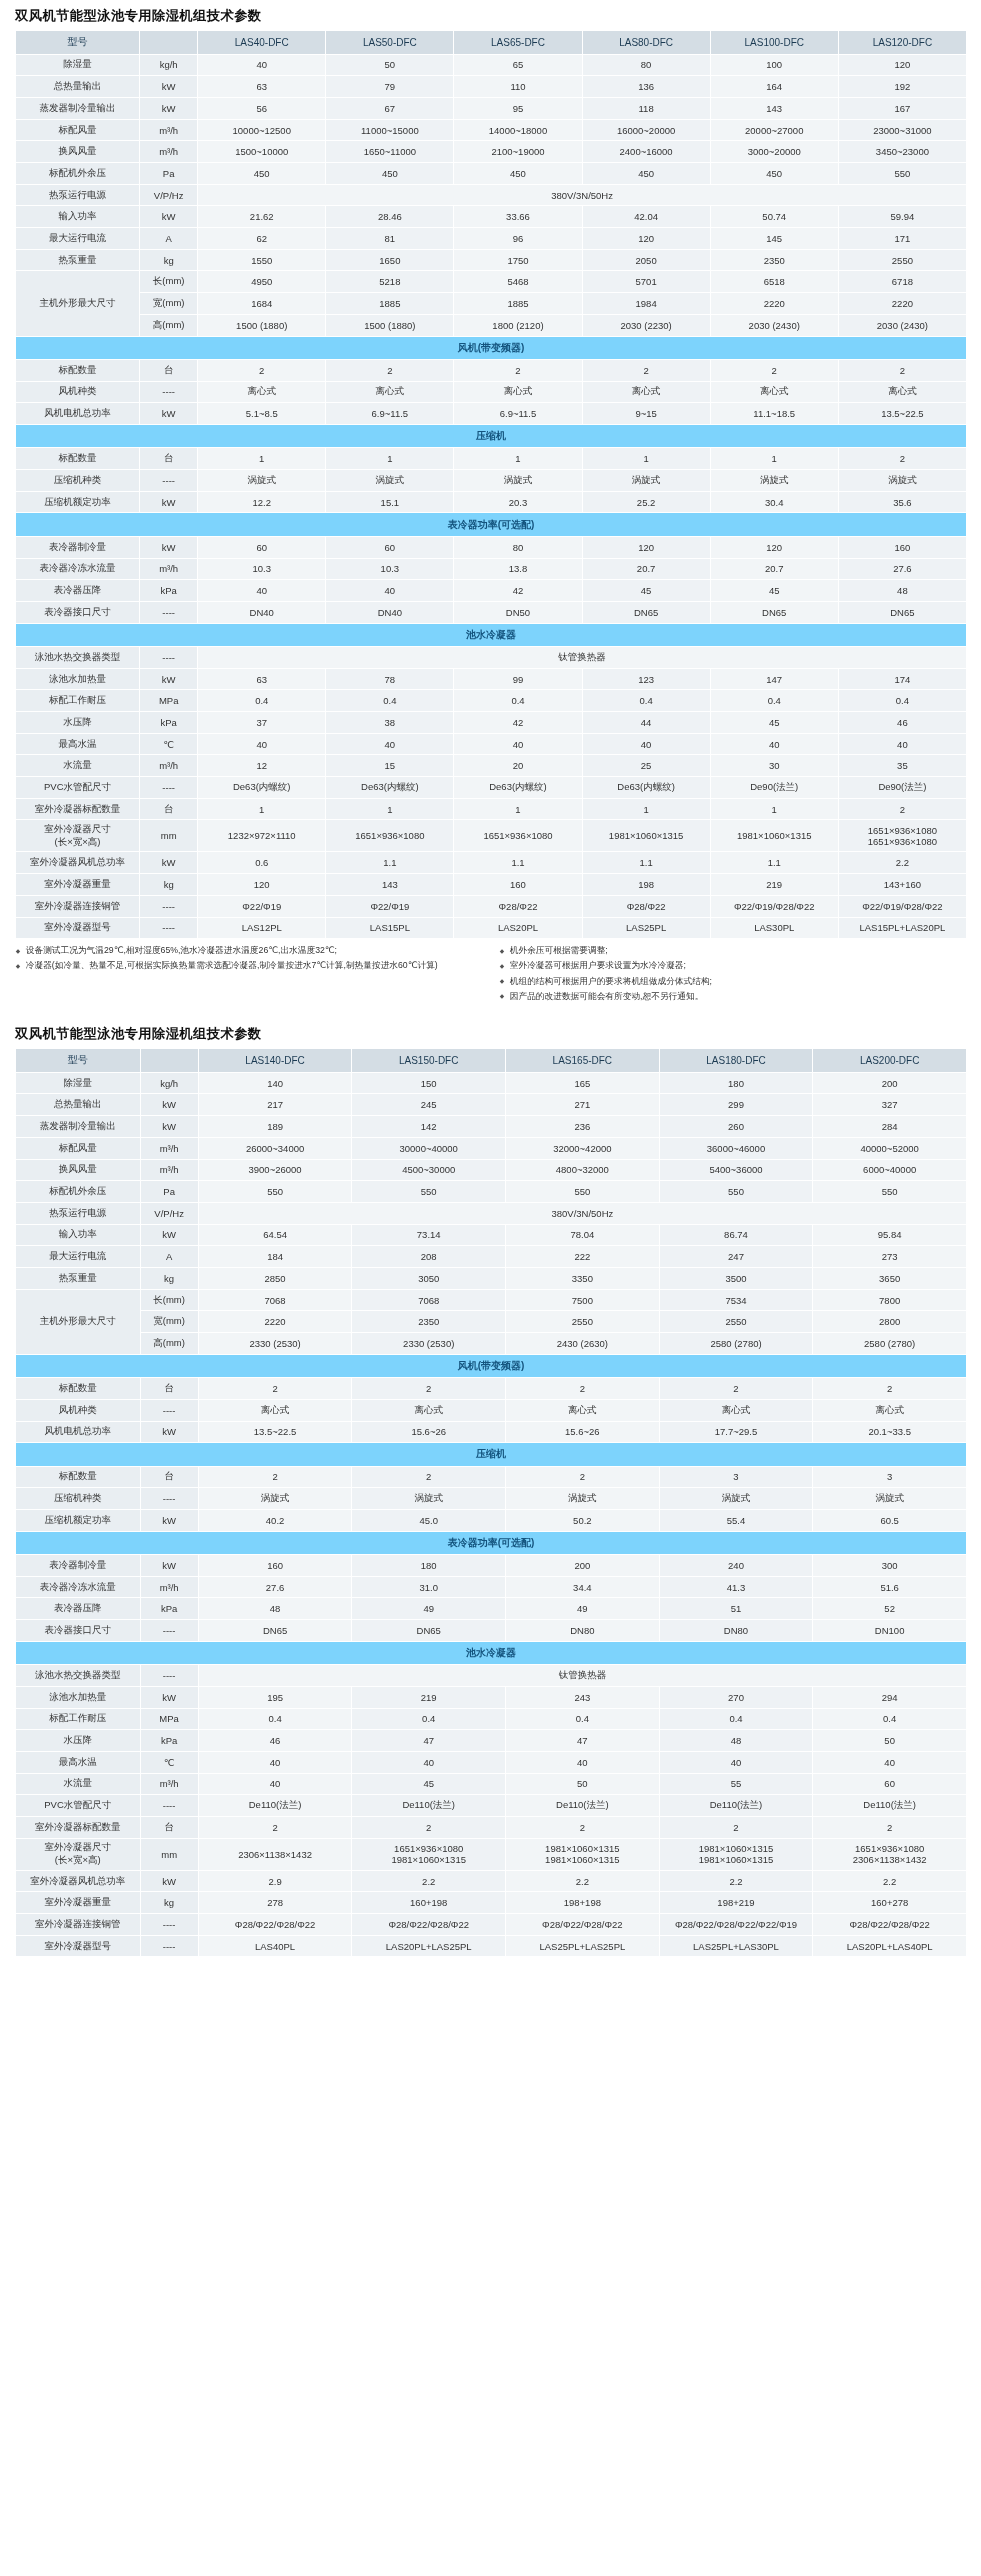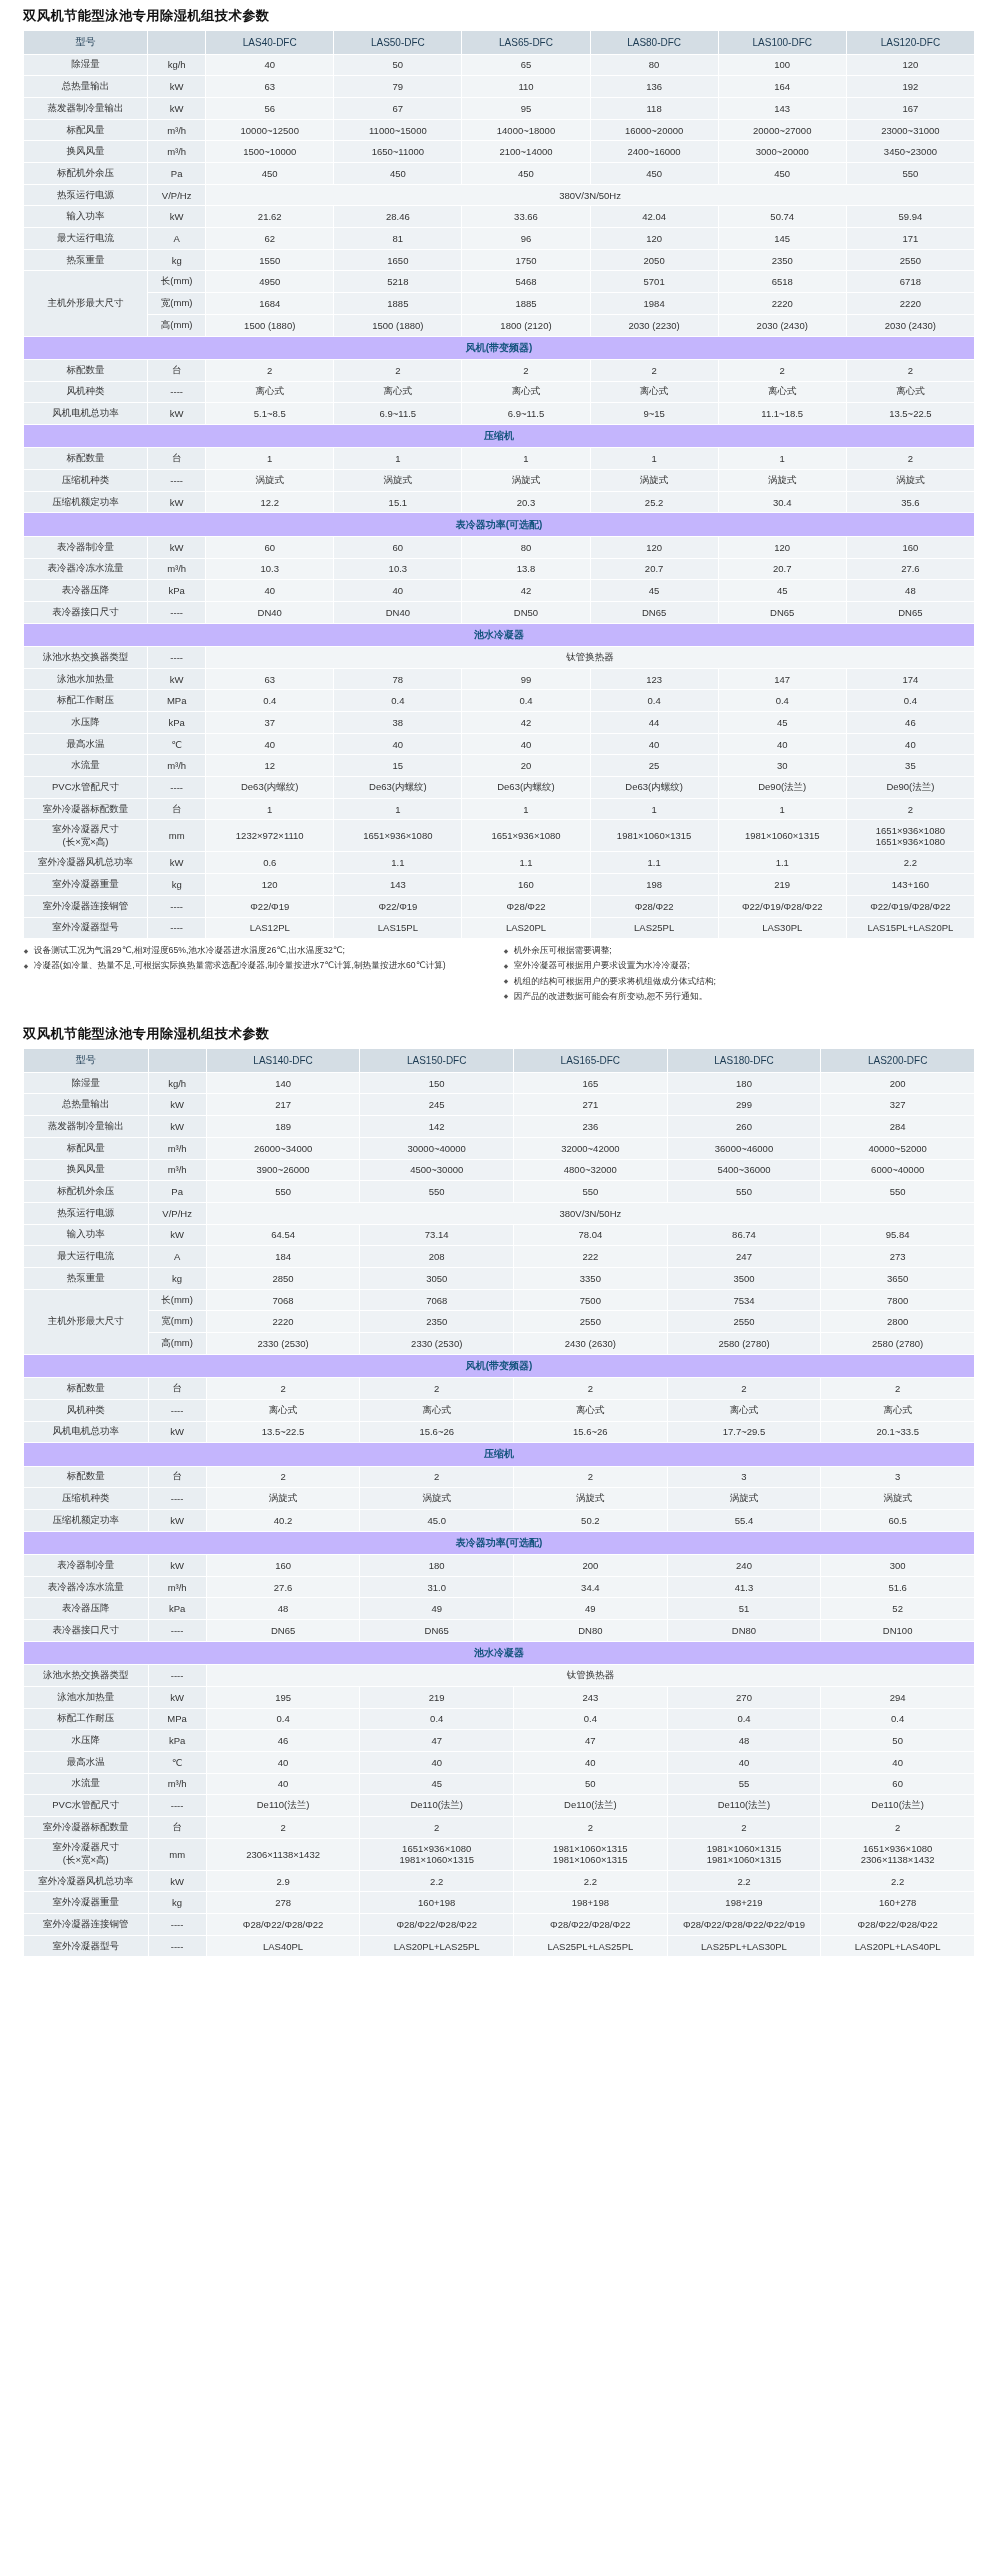"双风机节能型泳池专用除湿机组技术参数" .blk { padding-left: 8px -> none }
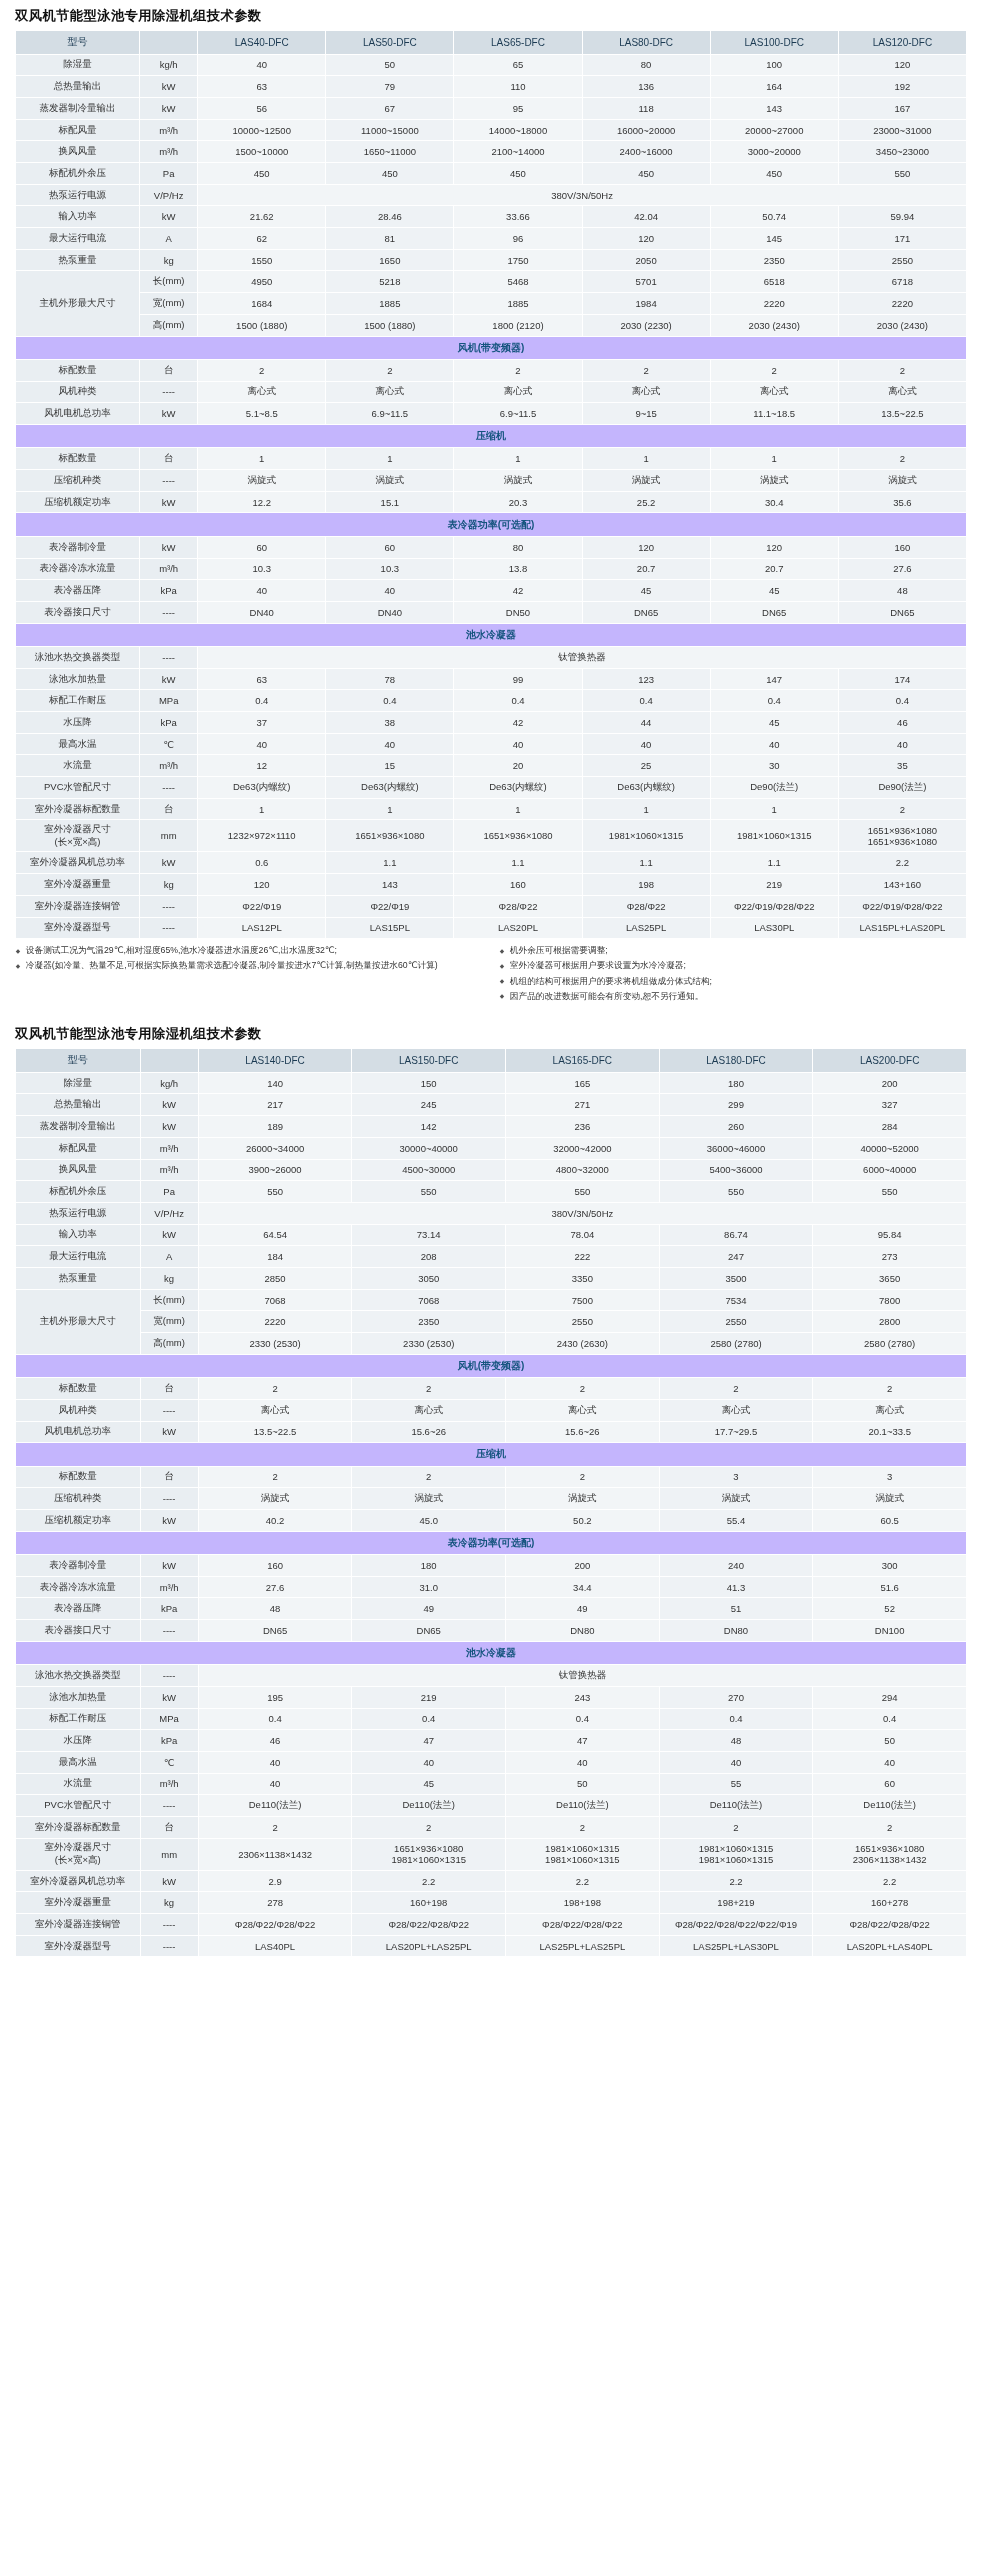"2100~14000" td.val { text: 14000 -> 19000 }
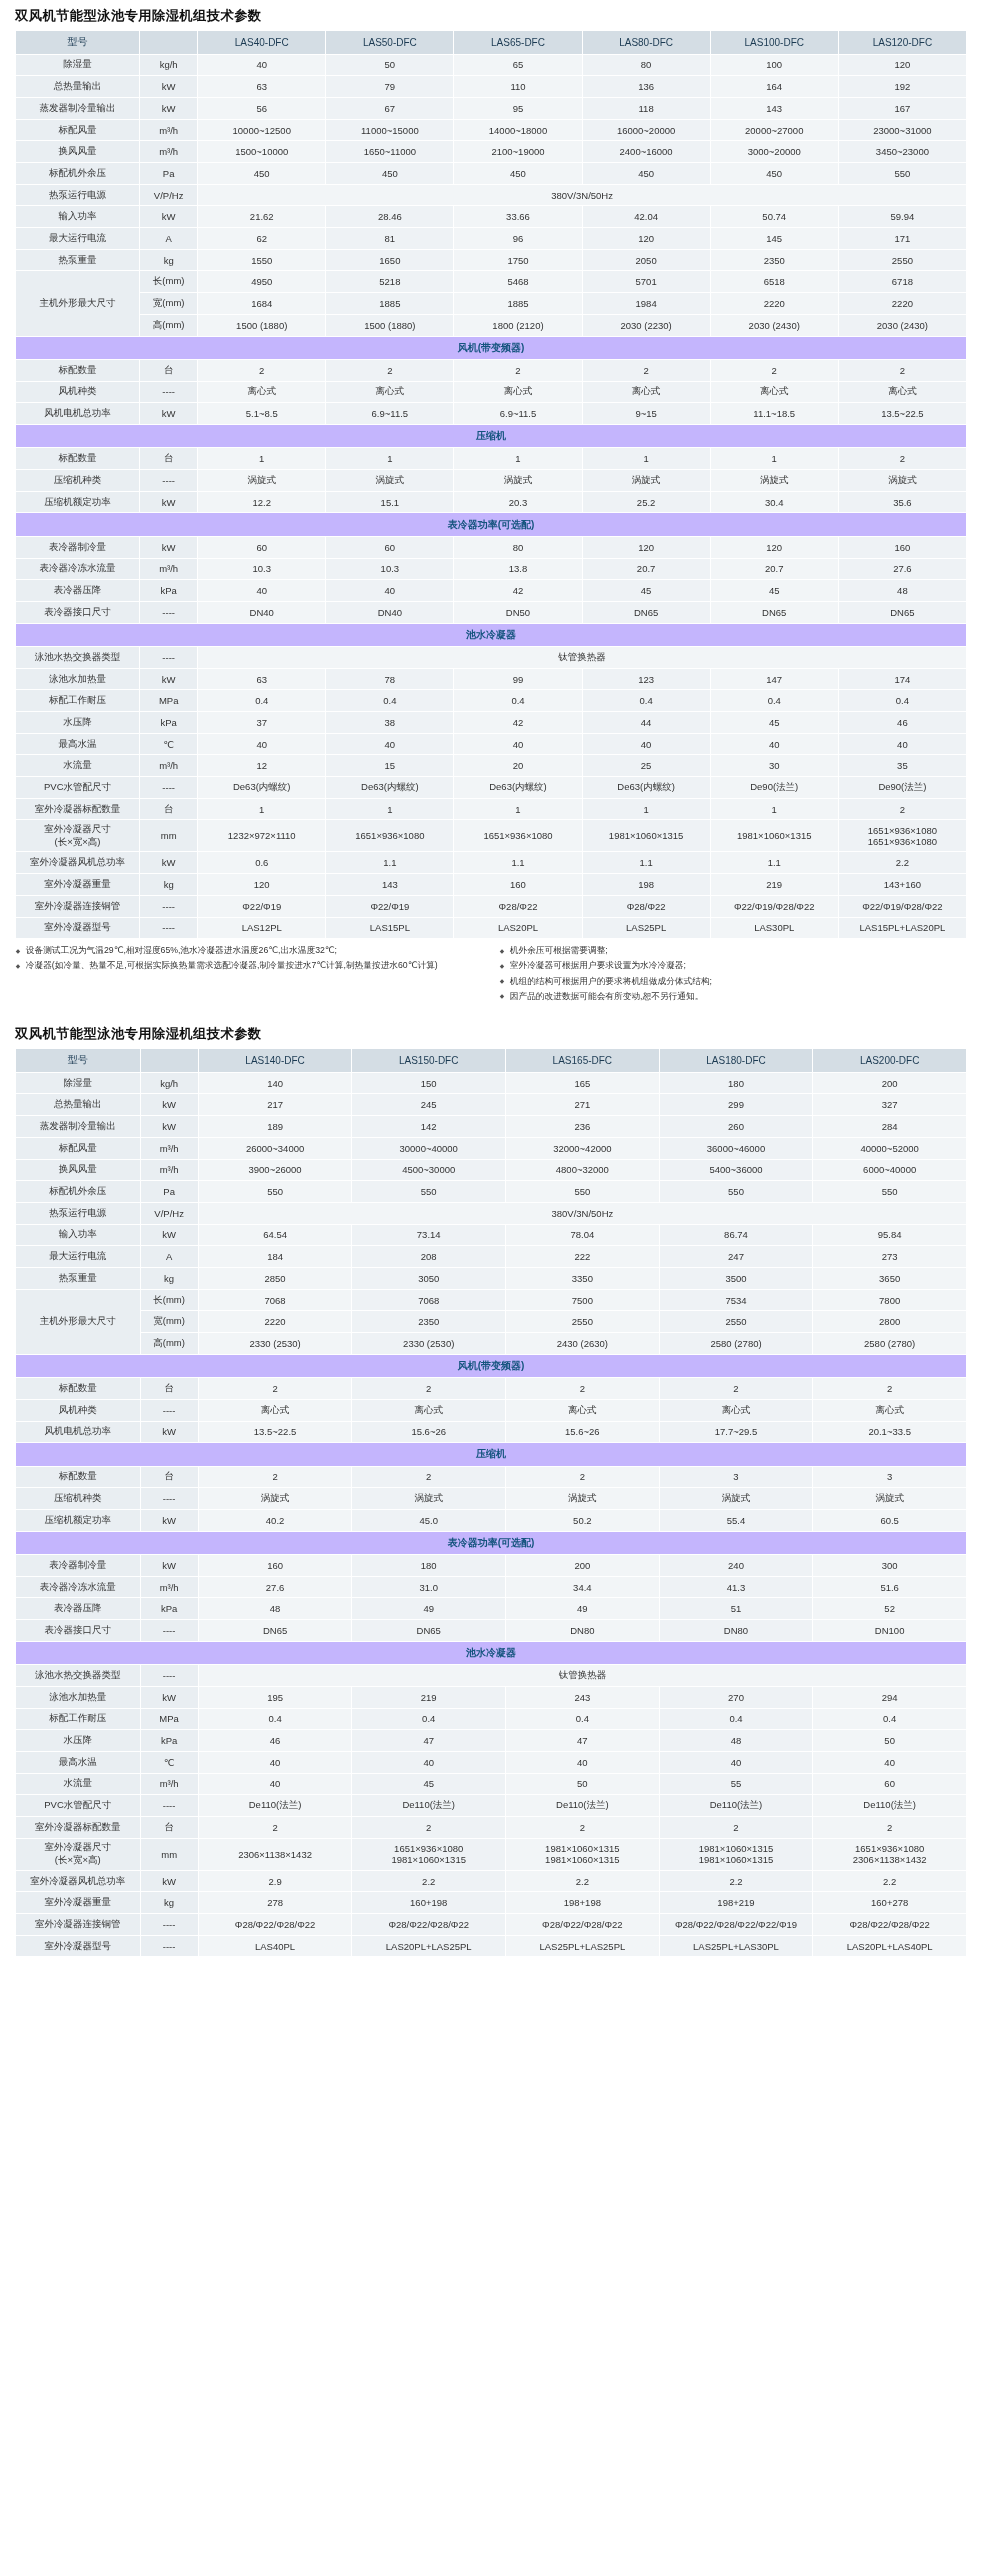"风机(带变频器)" tr.section td { background: #c4b5fd -> #7dd3fc }
